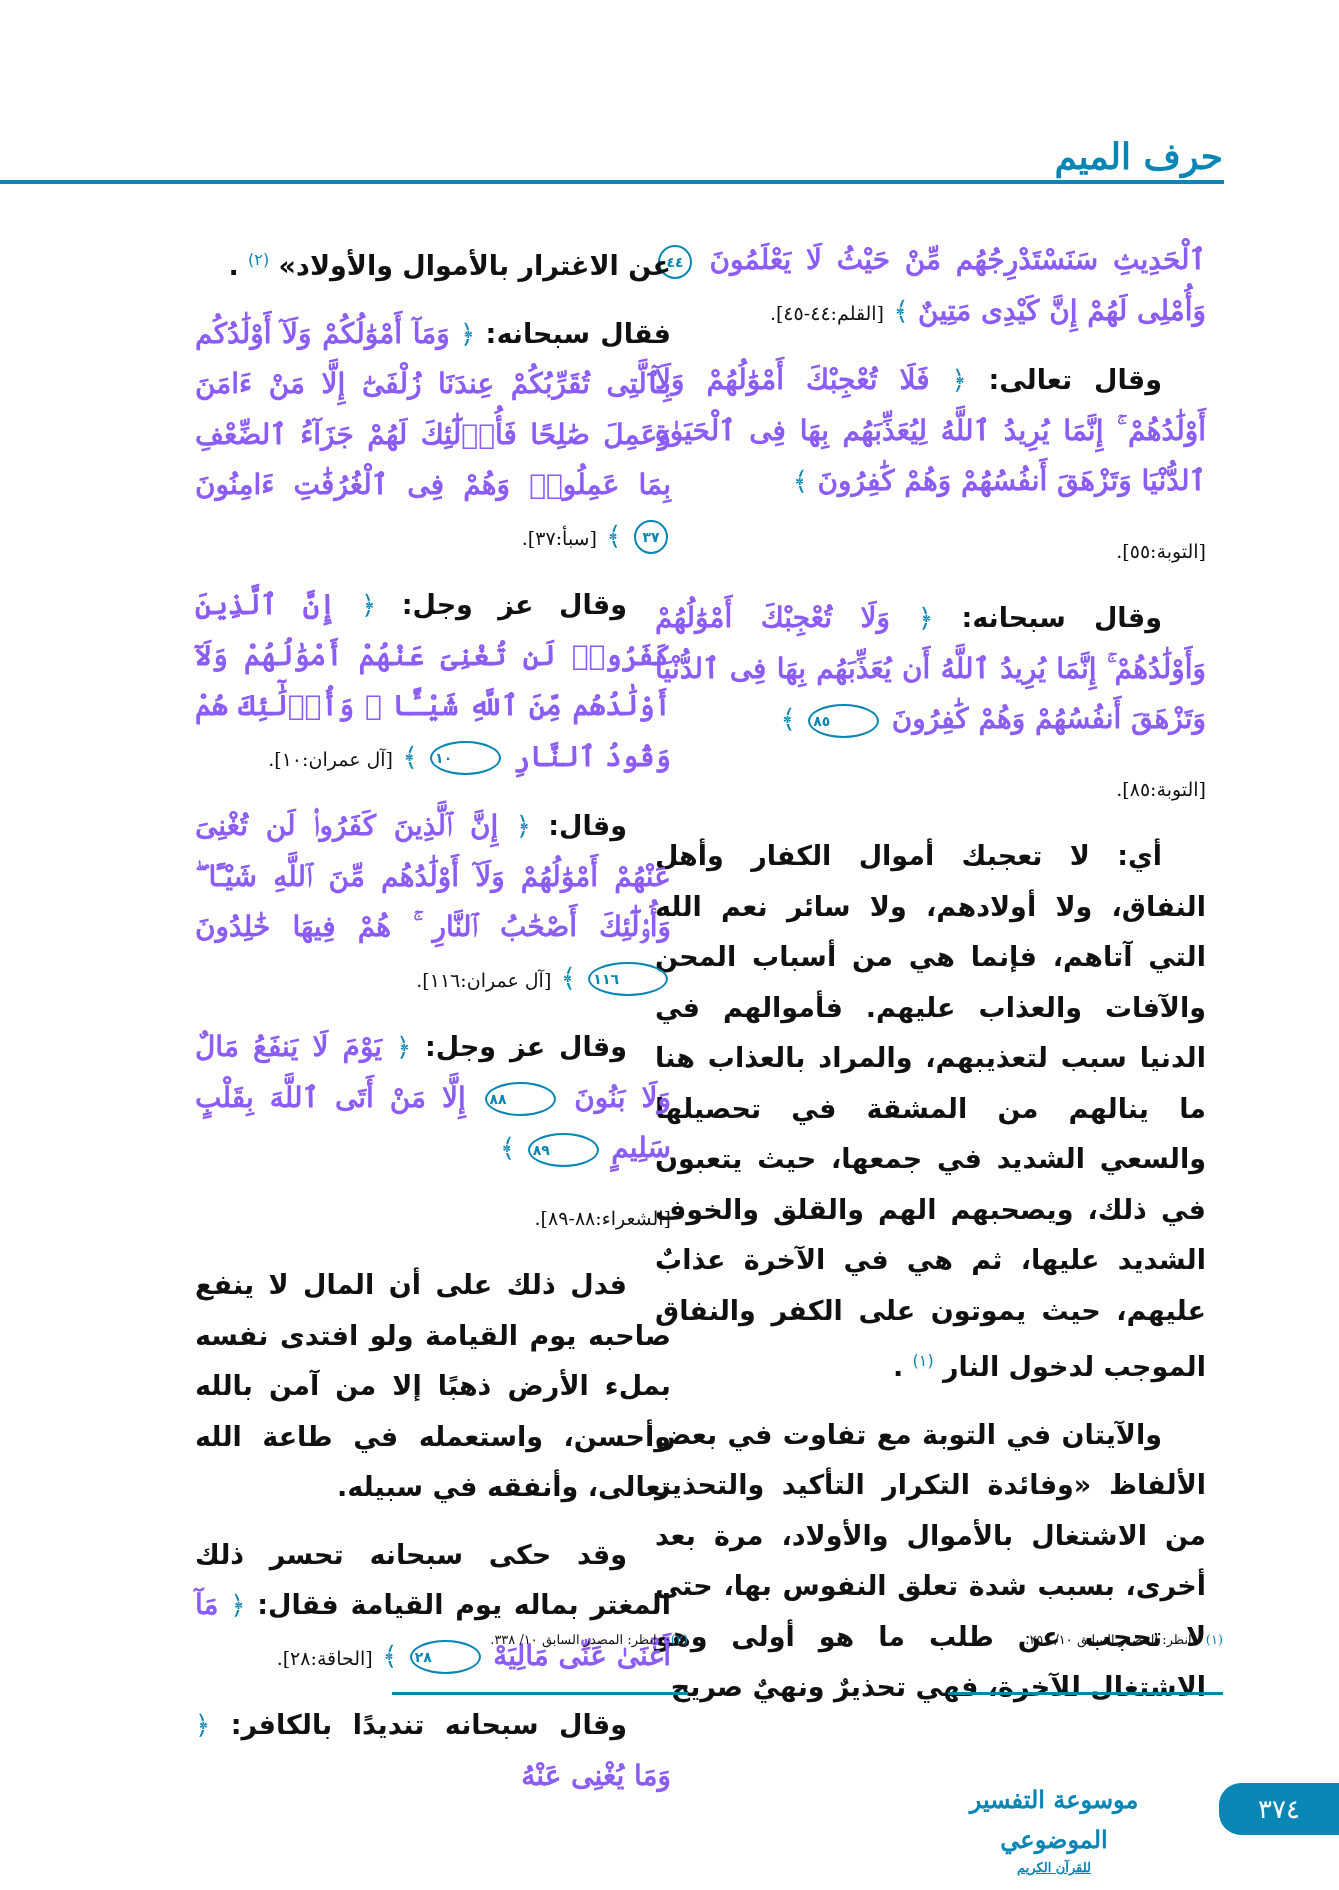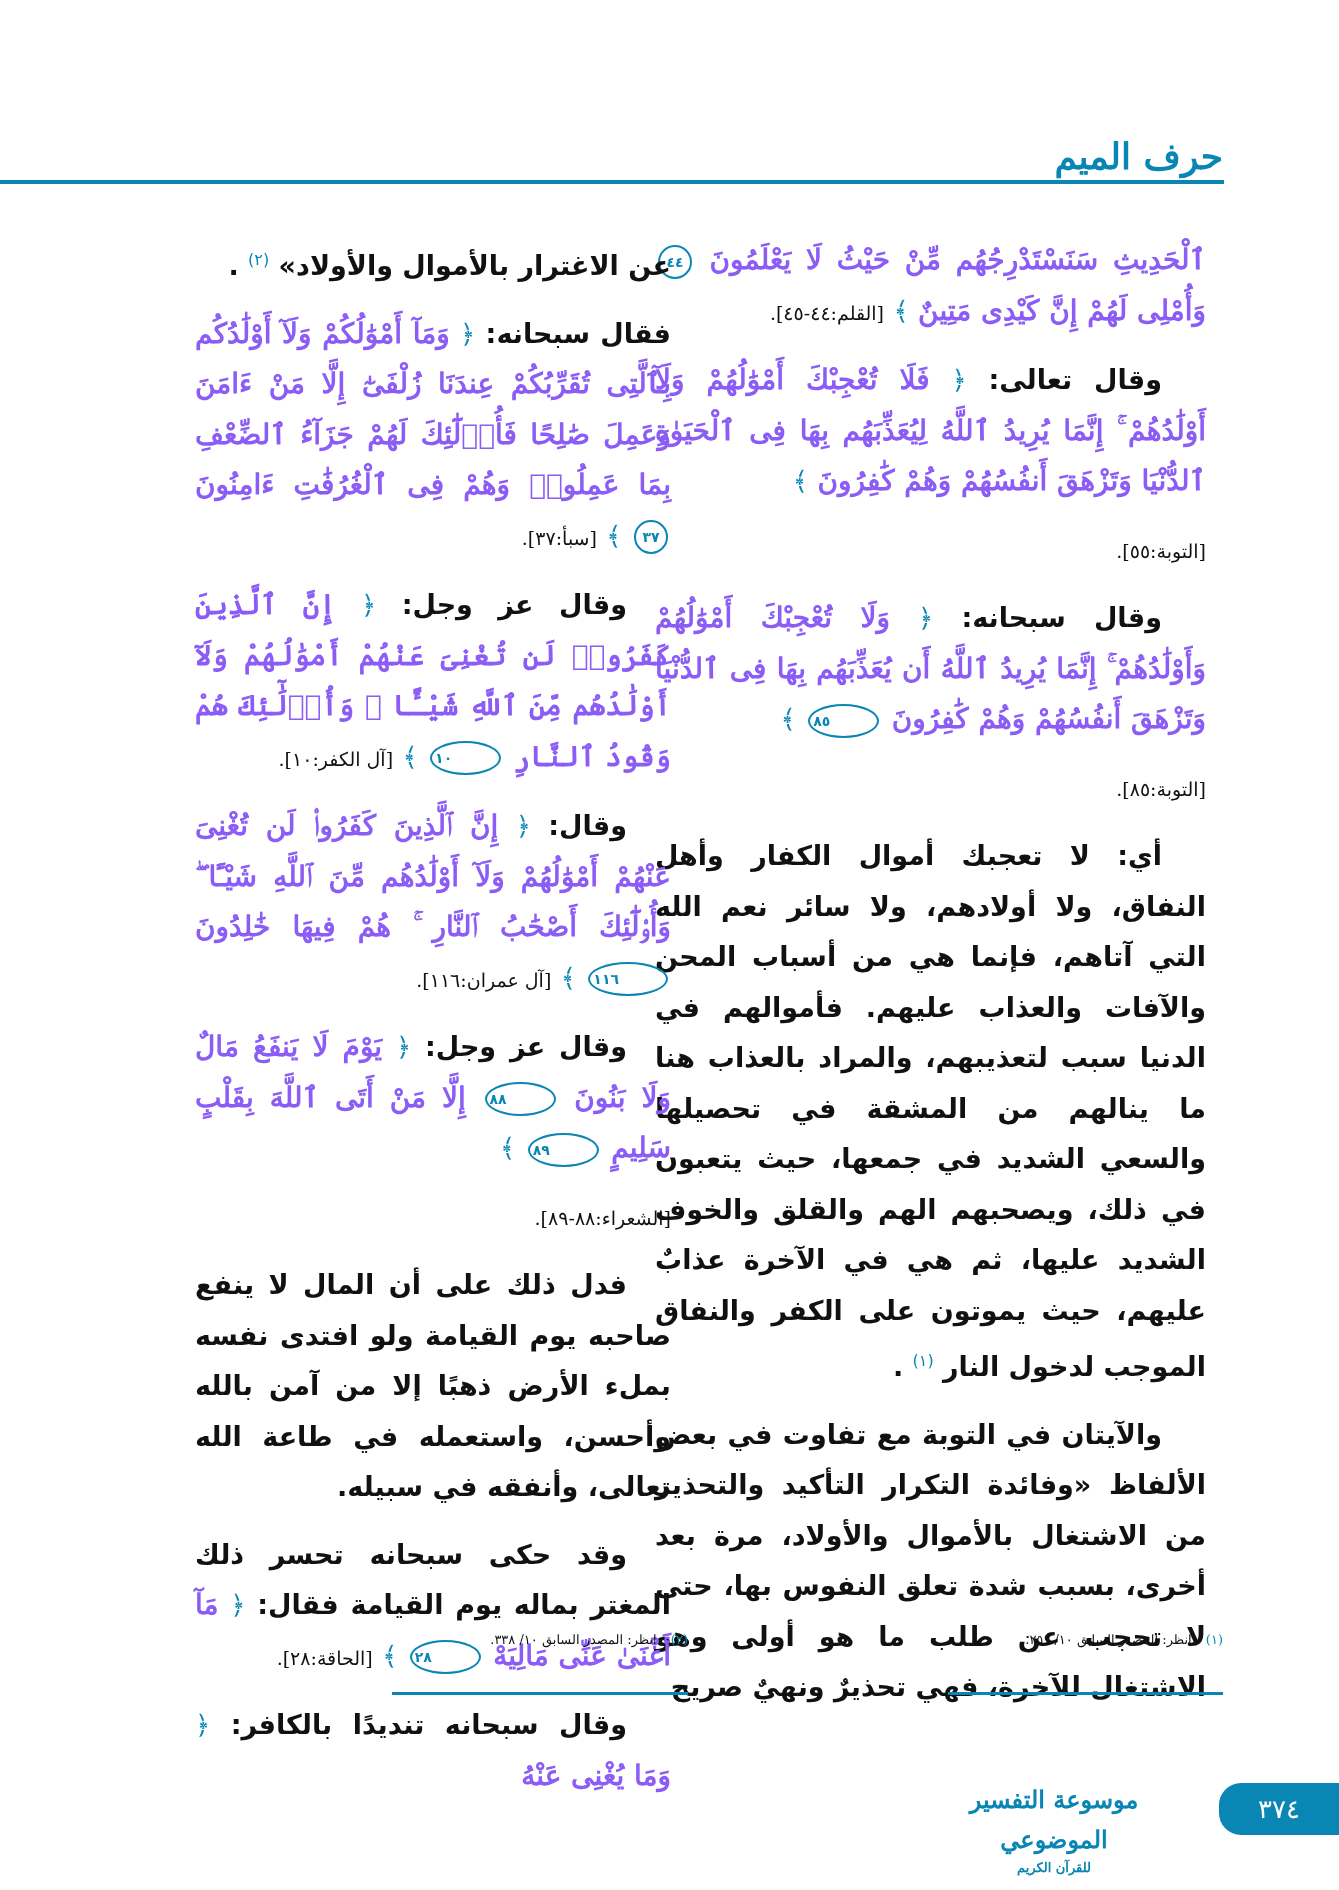"[آل الكفر:١٠]." span.ref { text: الكفر:١٠ -> عمران:١٠ }
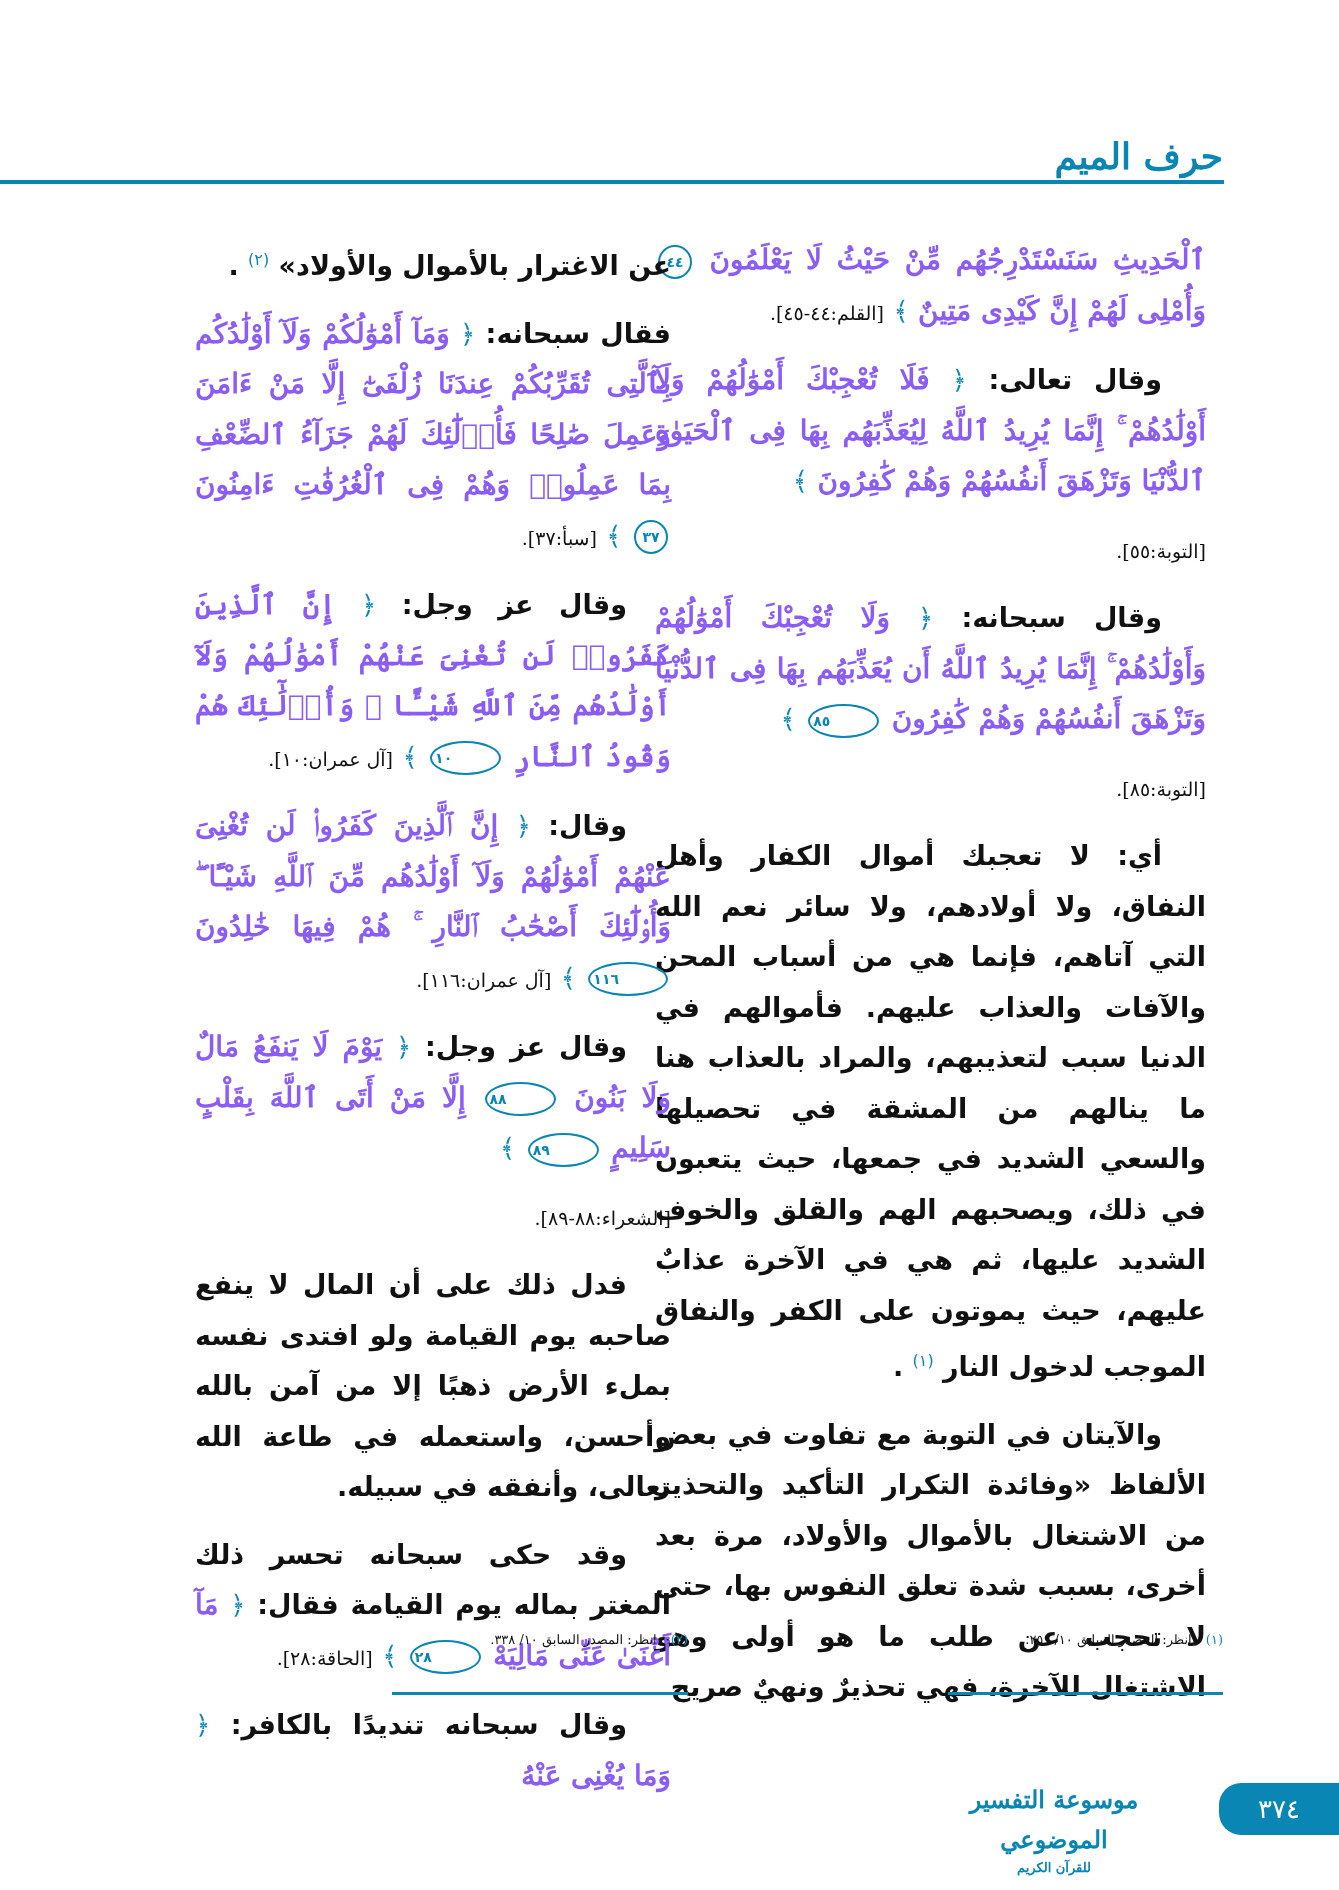"للقرآن الكريم" .series-logo .sub { text-decoration: none -> underline }
